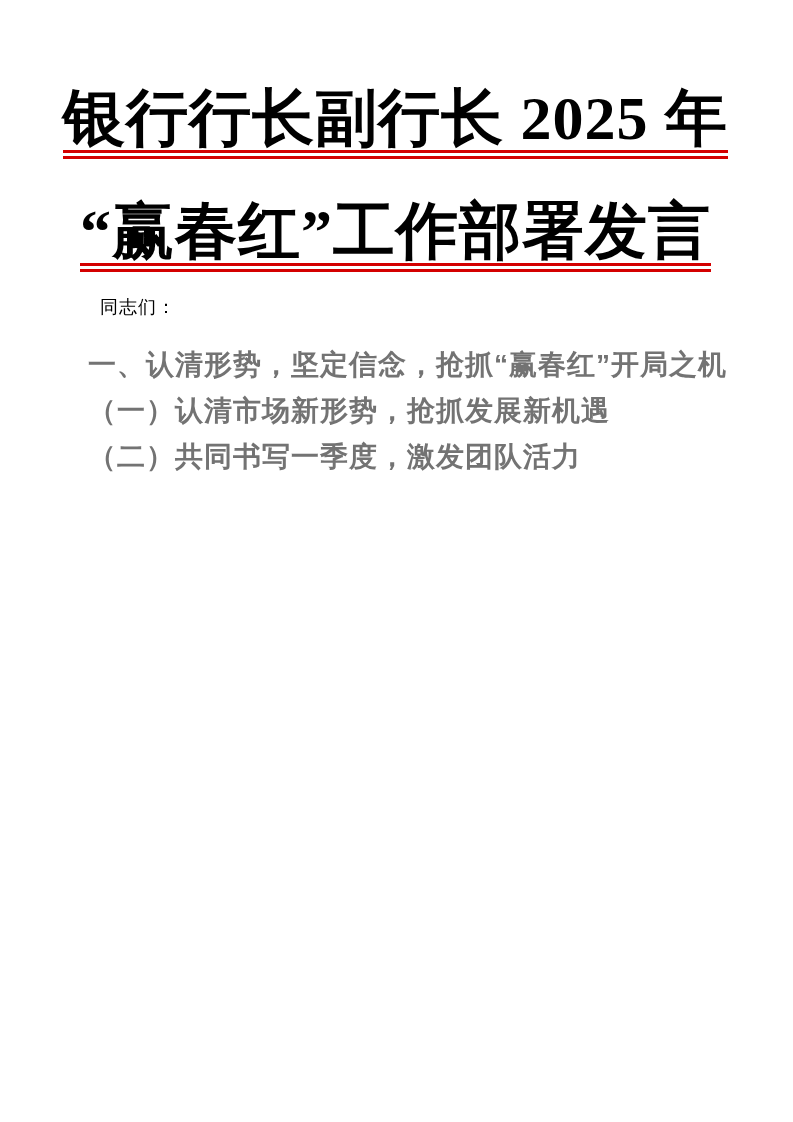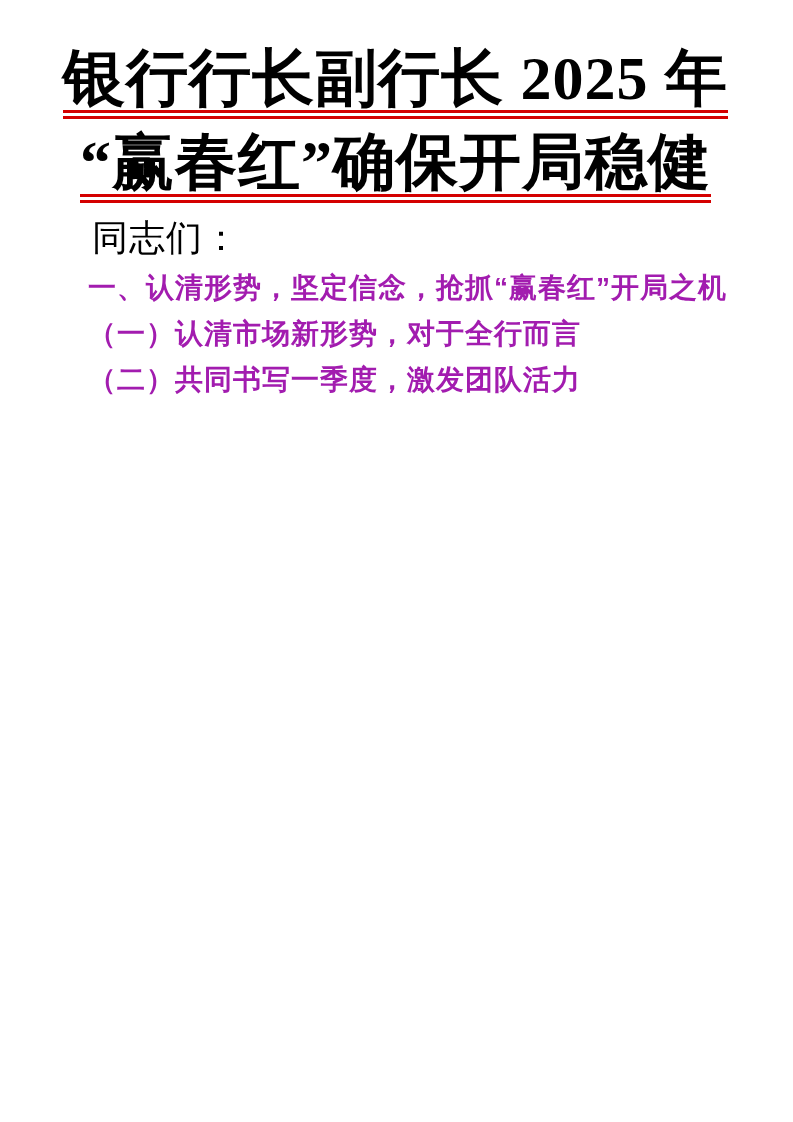"银行行长副行长 2025 年" .title-line { margin-top: none -> 40px }
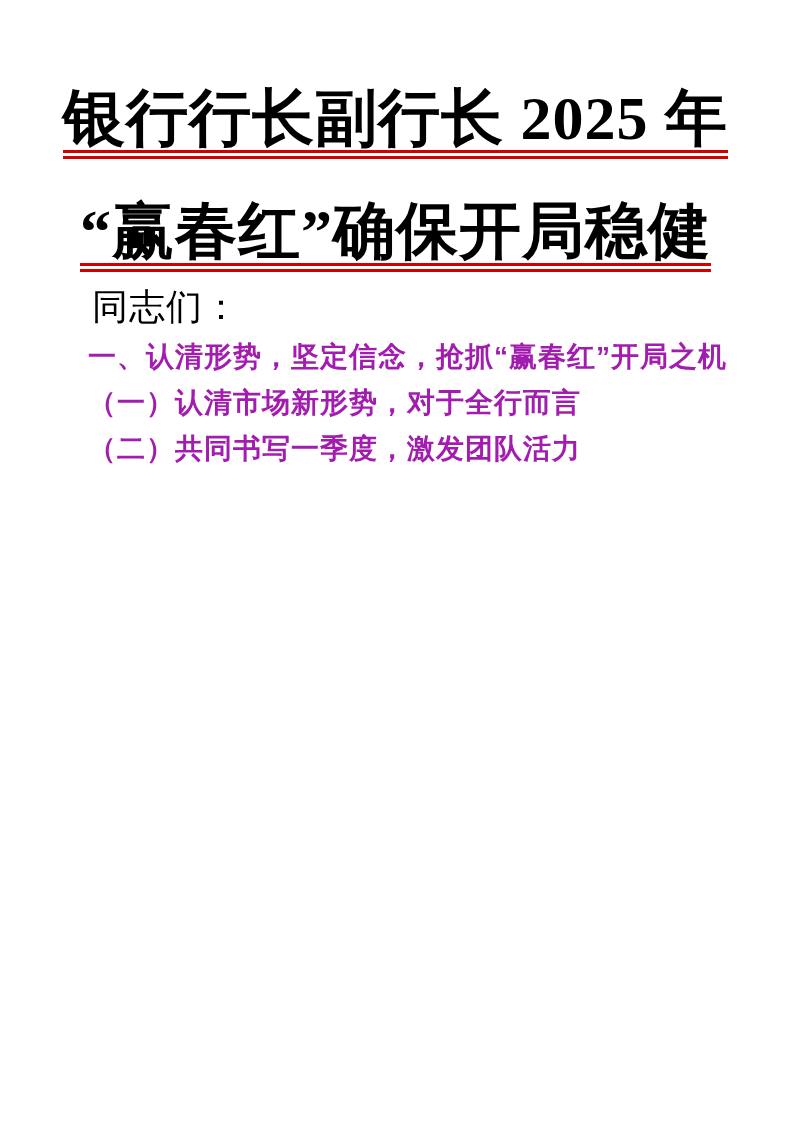"“赢春红”确保开局稳健" span.u { text: 确保开局稳健 -> 工作部署发言 }
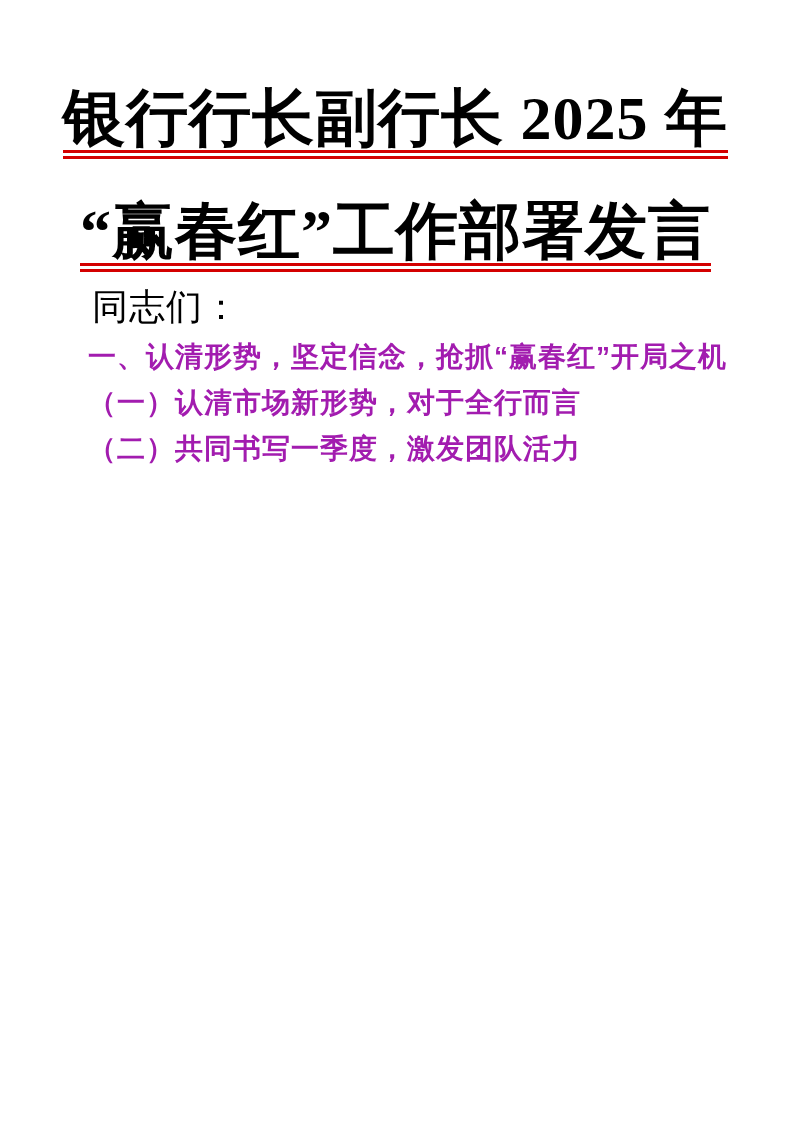"同志们：" .body-par { font-size: 36px -> 18px; margin: 4px -> 12px }
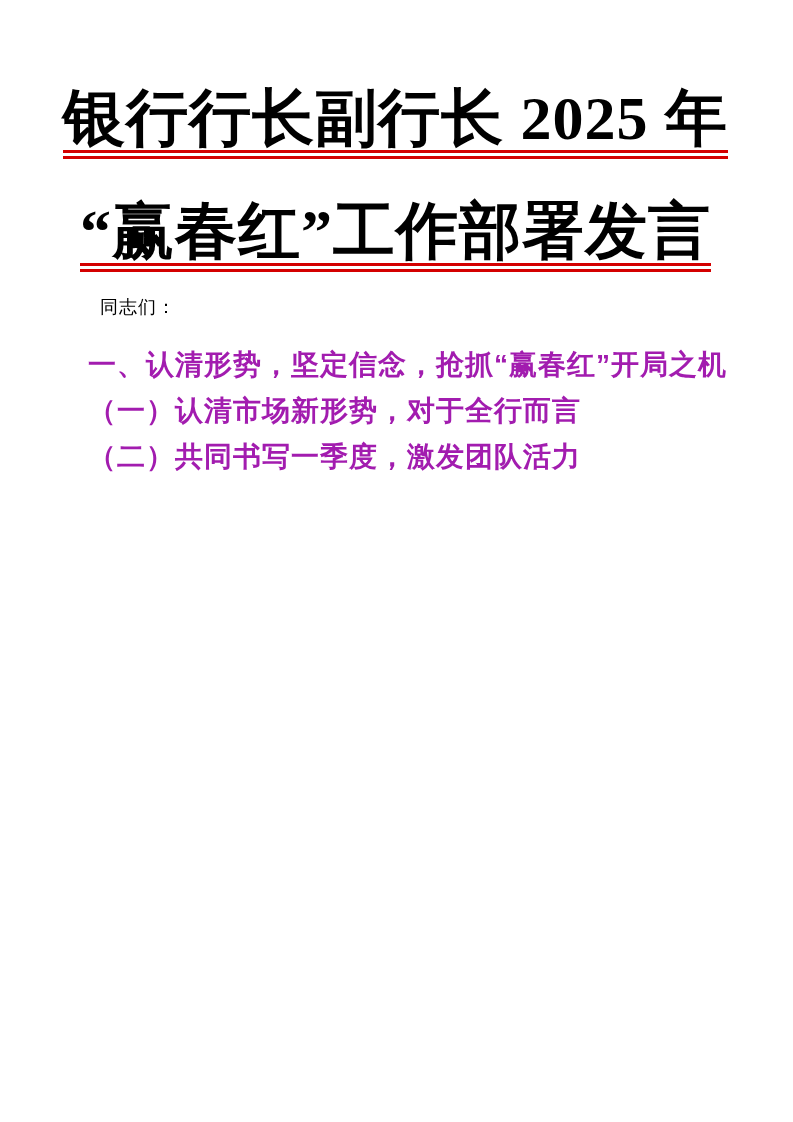"一、认清形势，坚定信念，抢抓“赢春红”开局之机" .heading-main, .heading-sub { color: #a21caf -> #737373 }
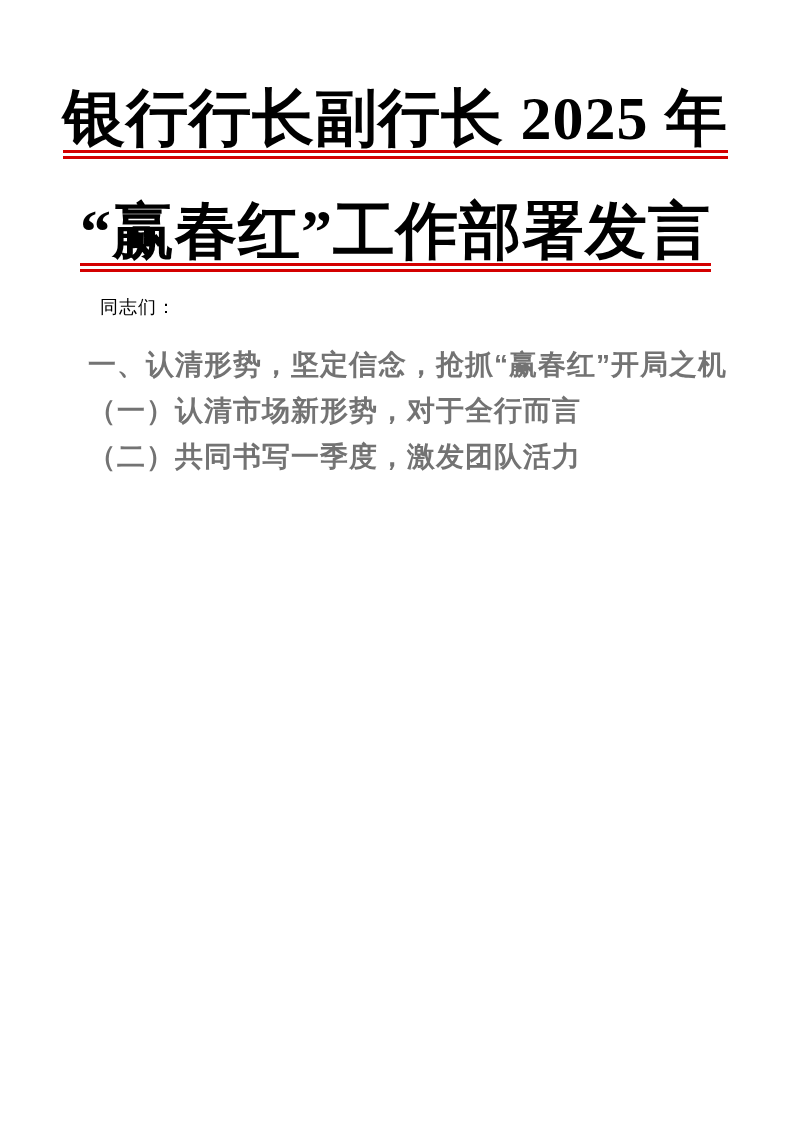"（一）认清市场新形势，对于全行而言" h3.heading-sub { text: 对于全行而言 -> 抢抓发展新机遇 }
